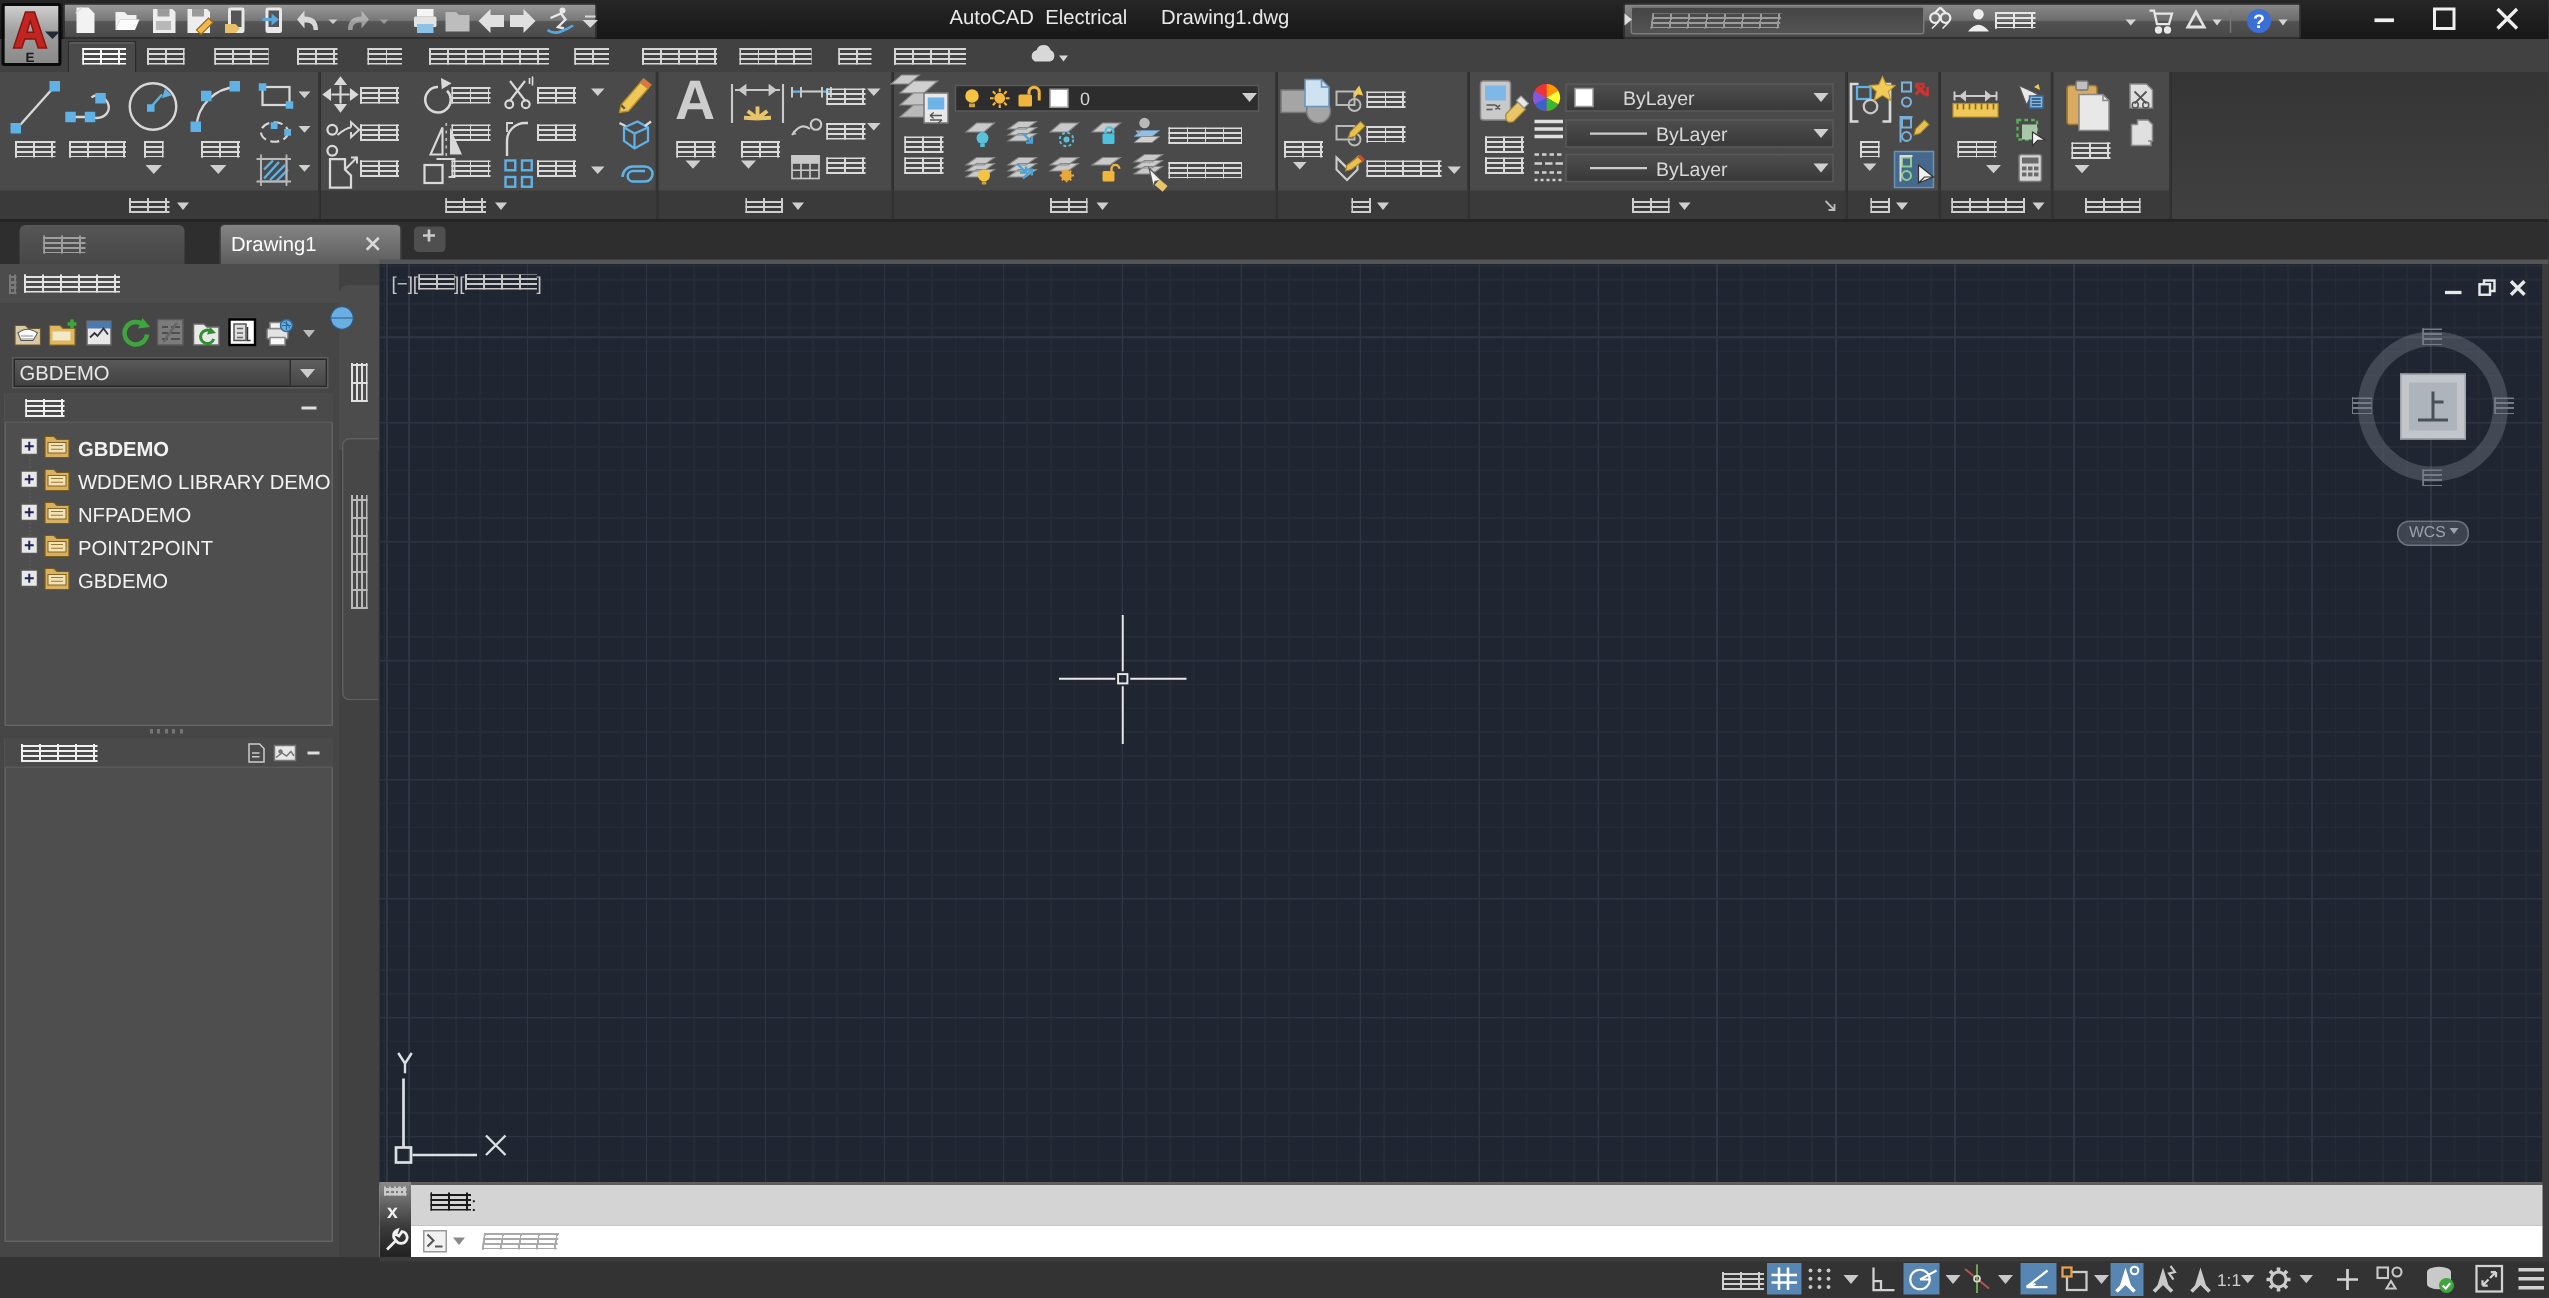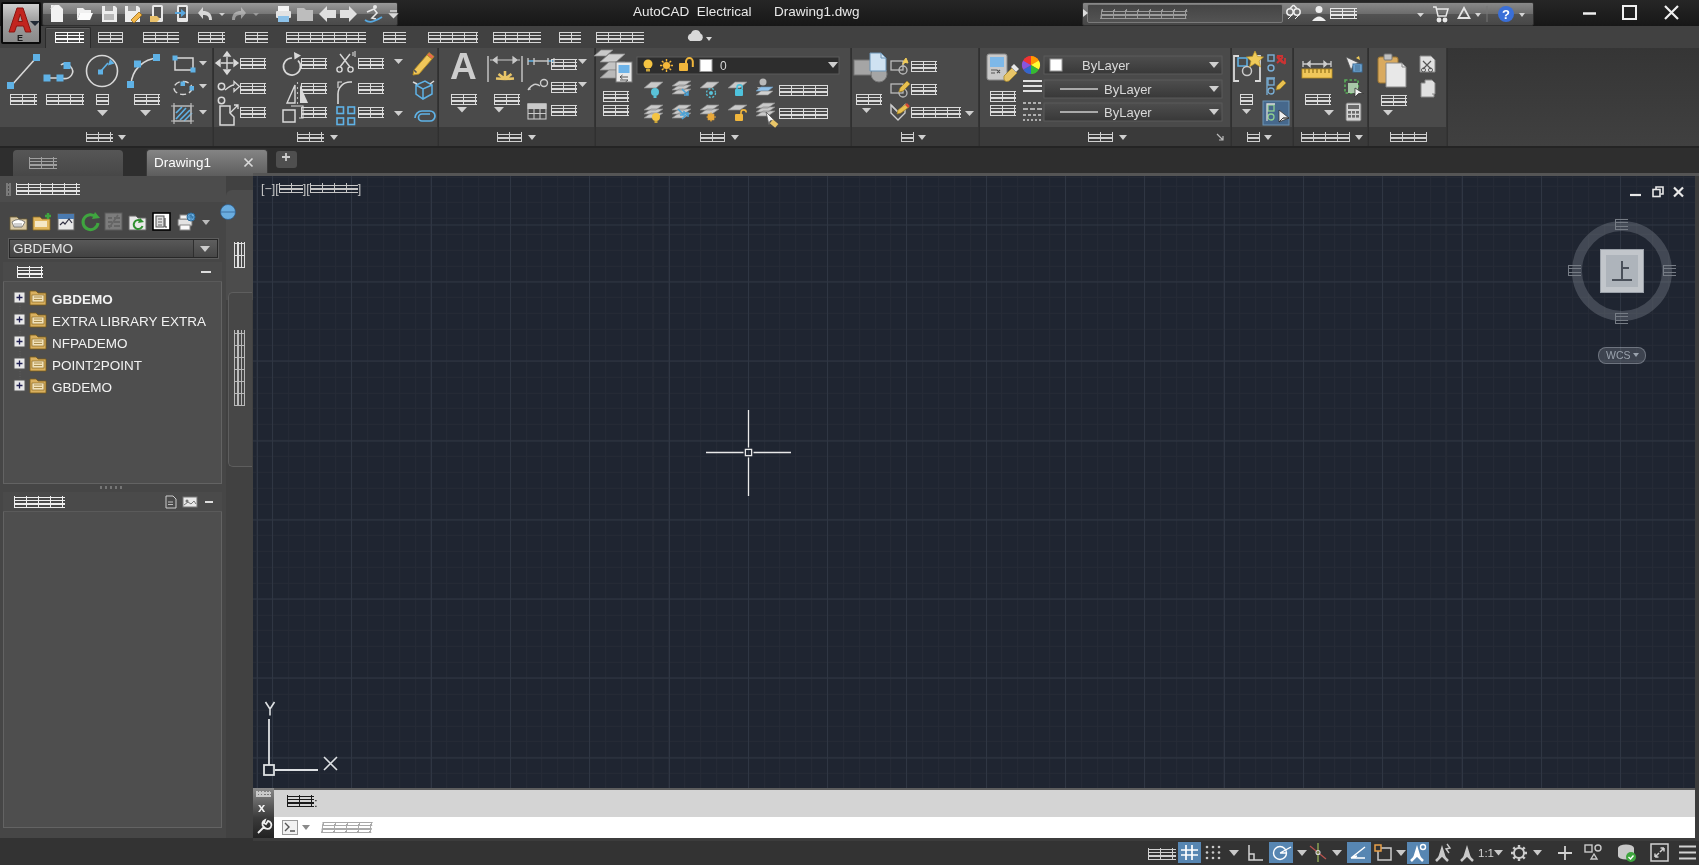"EXTRA LIBRARY EXTRA" div.abs { text: EXTRA LIBRARY EXTRA -> WDDEMO LIBRARY DEMO }
